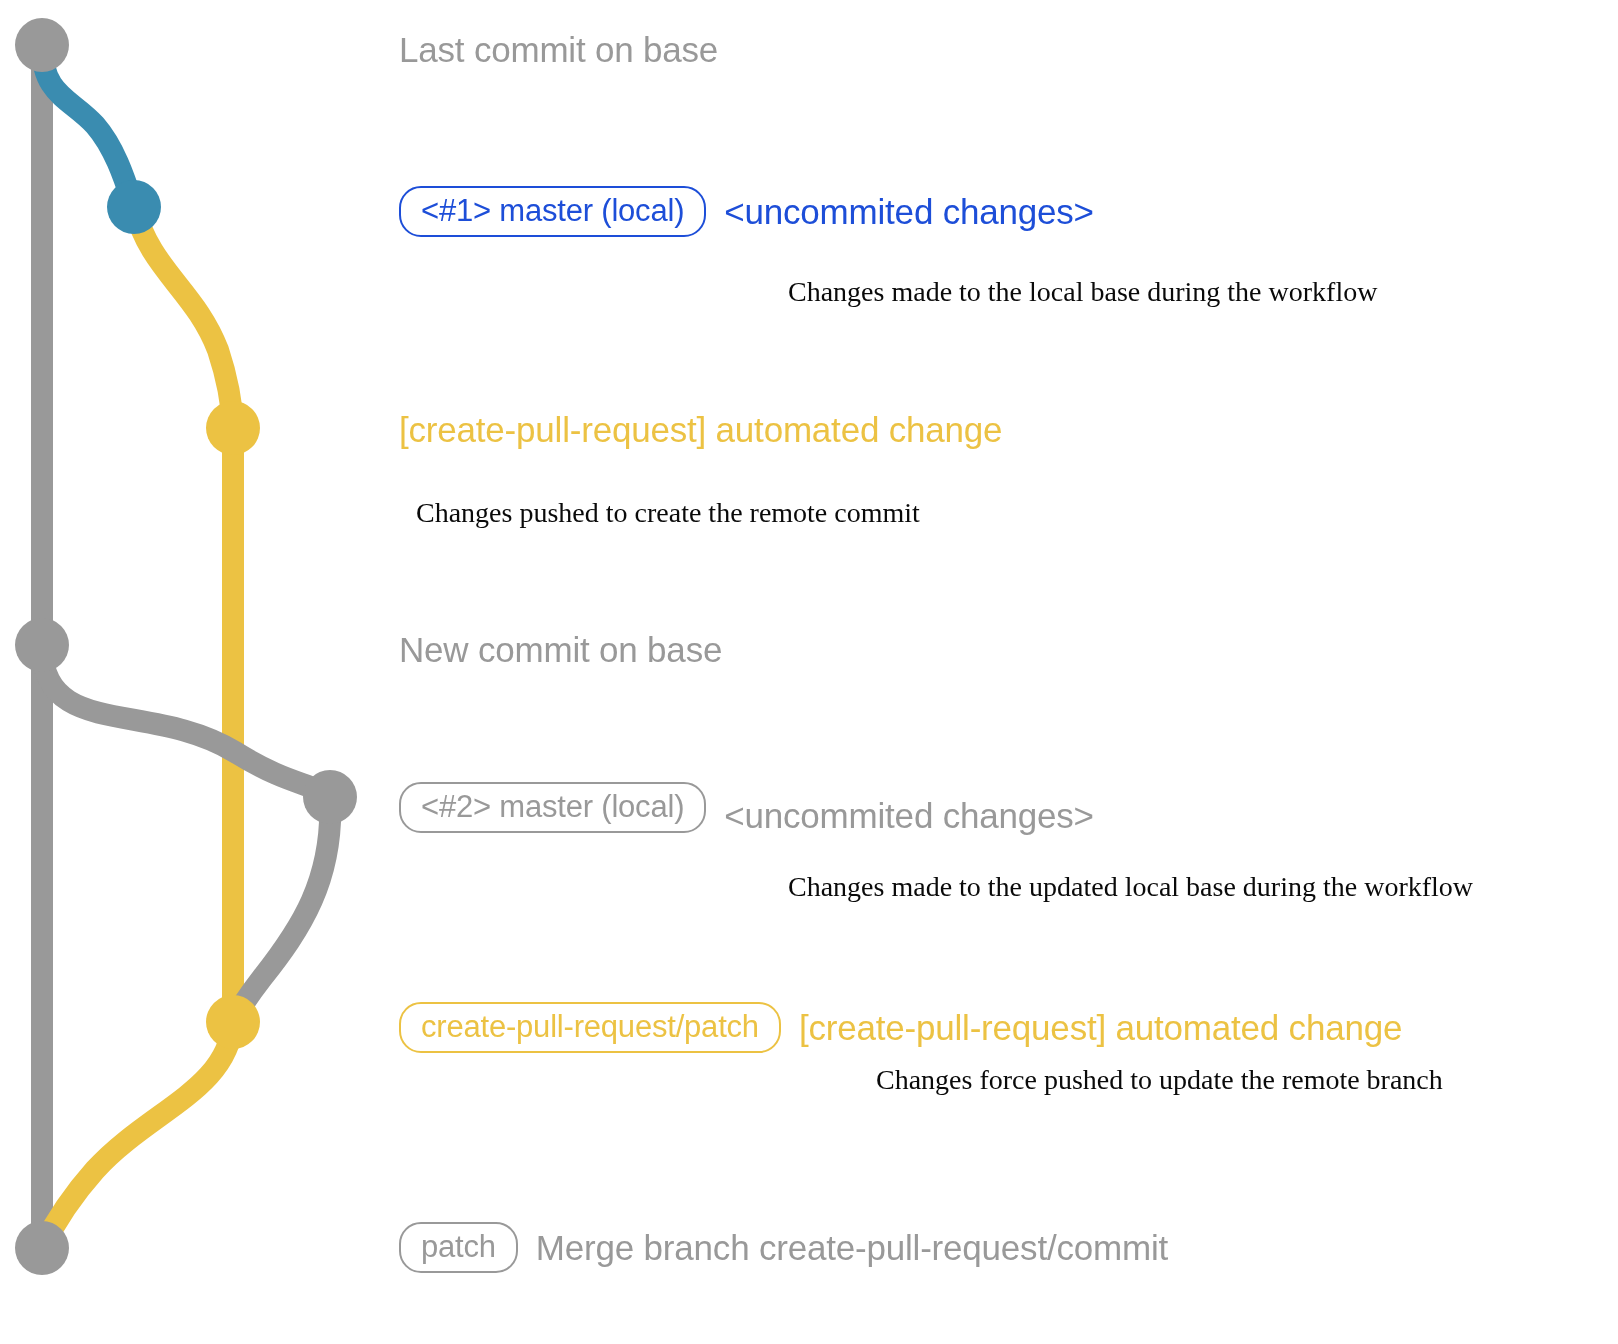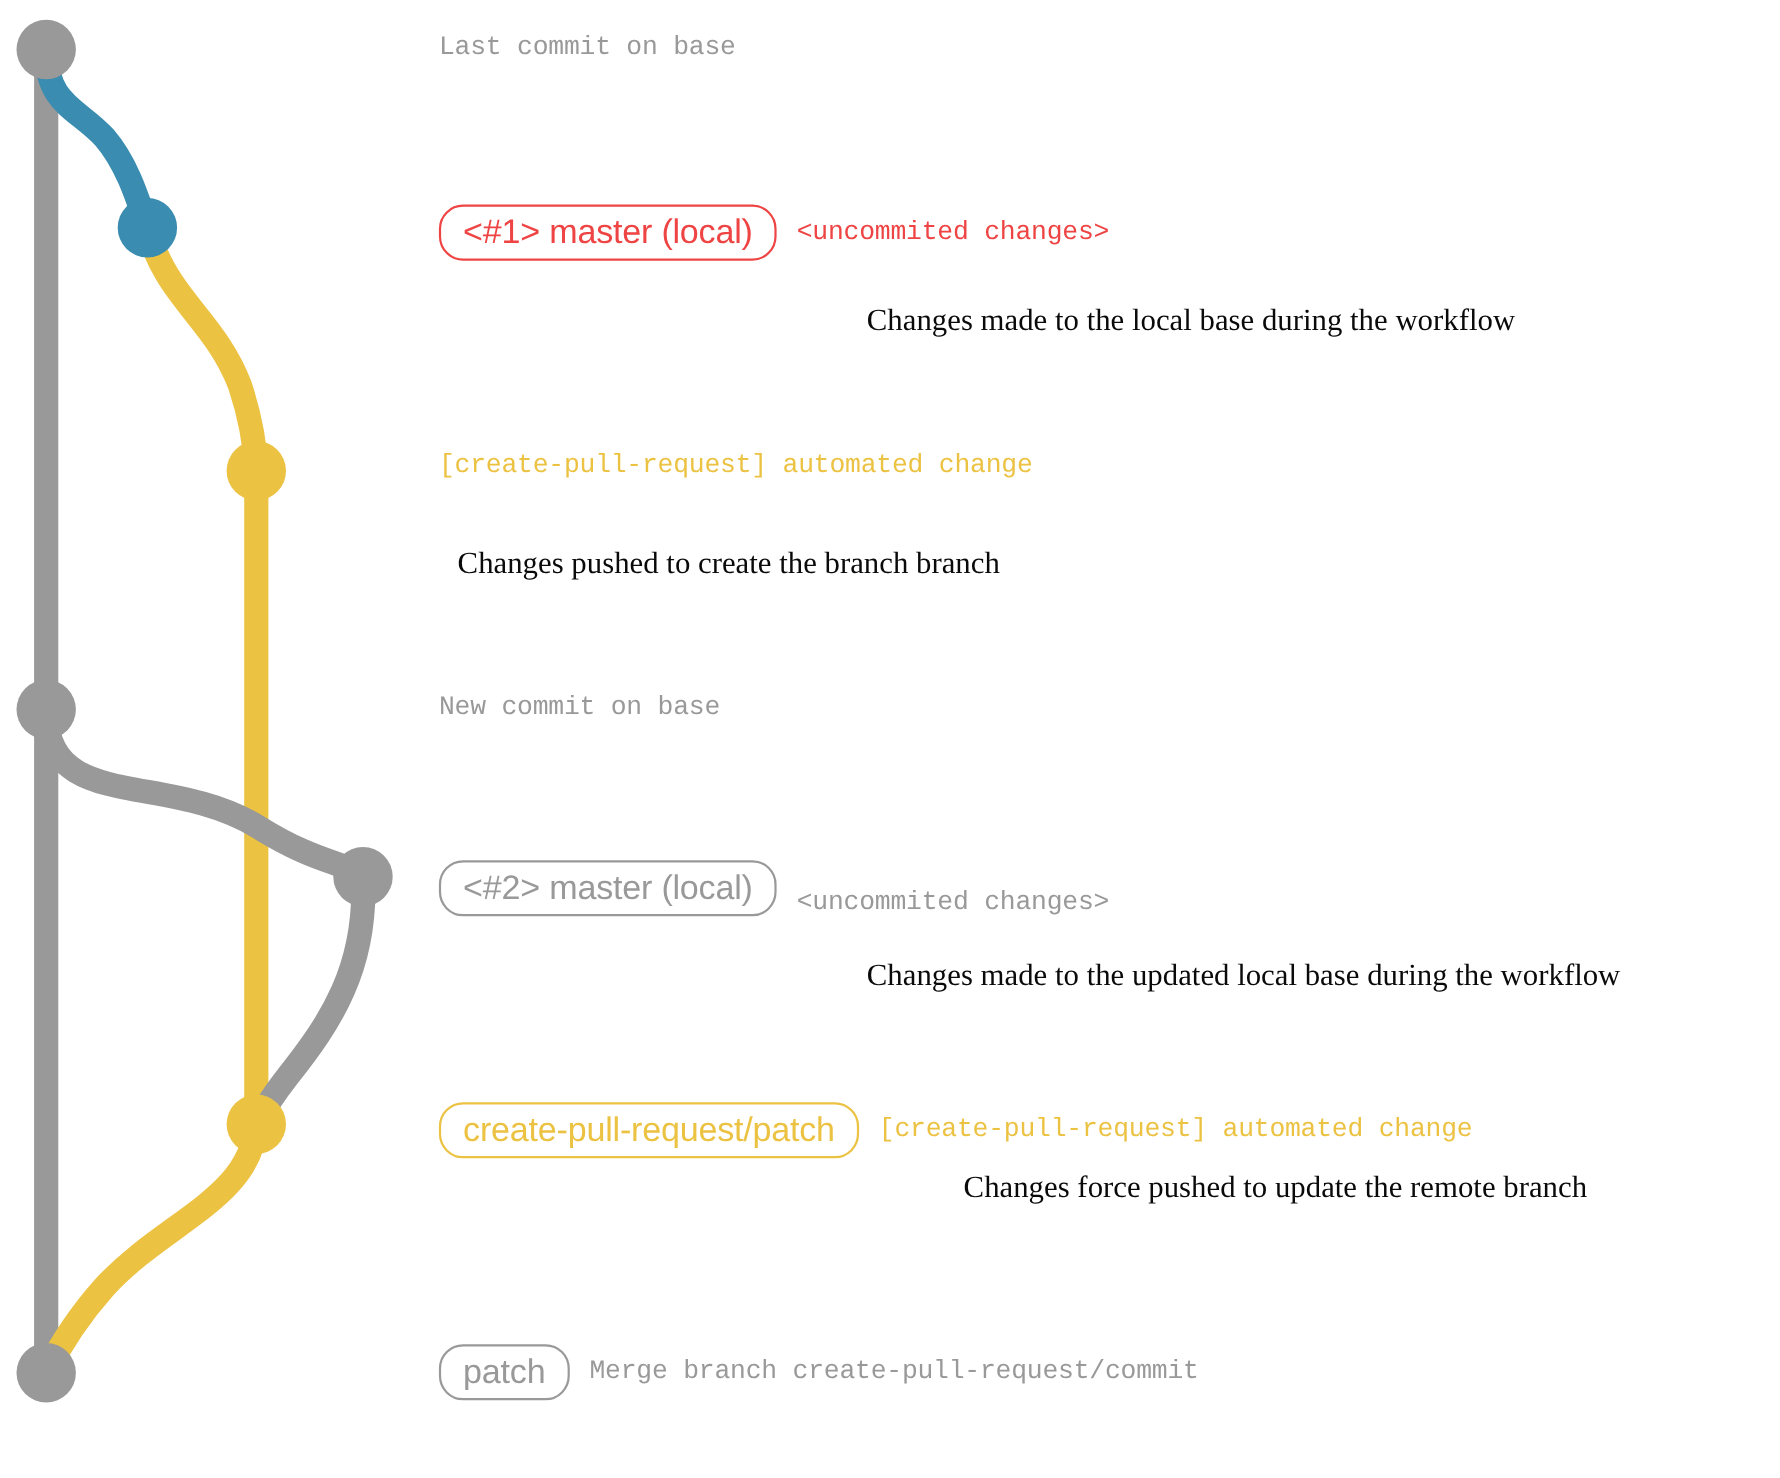"Last commit on base" .headline { font-family: Liberation Mono, monospace -> Liberation Sans, sans-serif; font-size: 24px -> 35px }
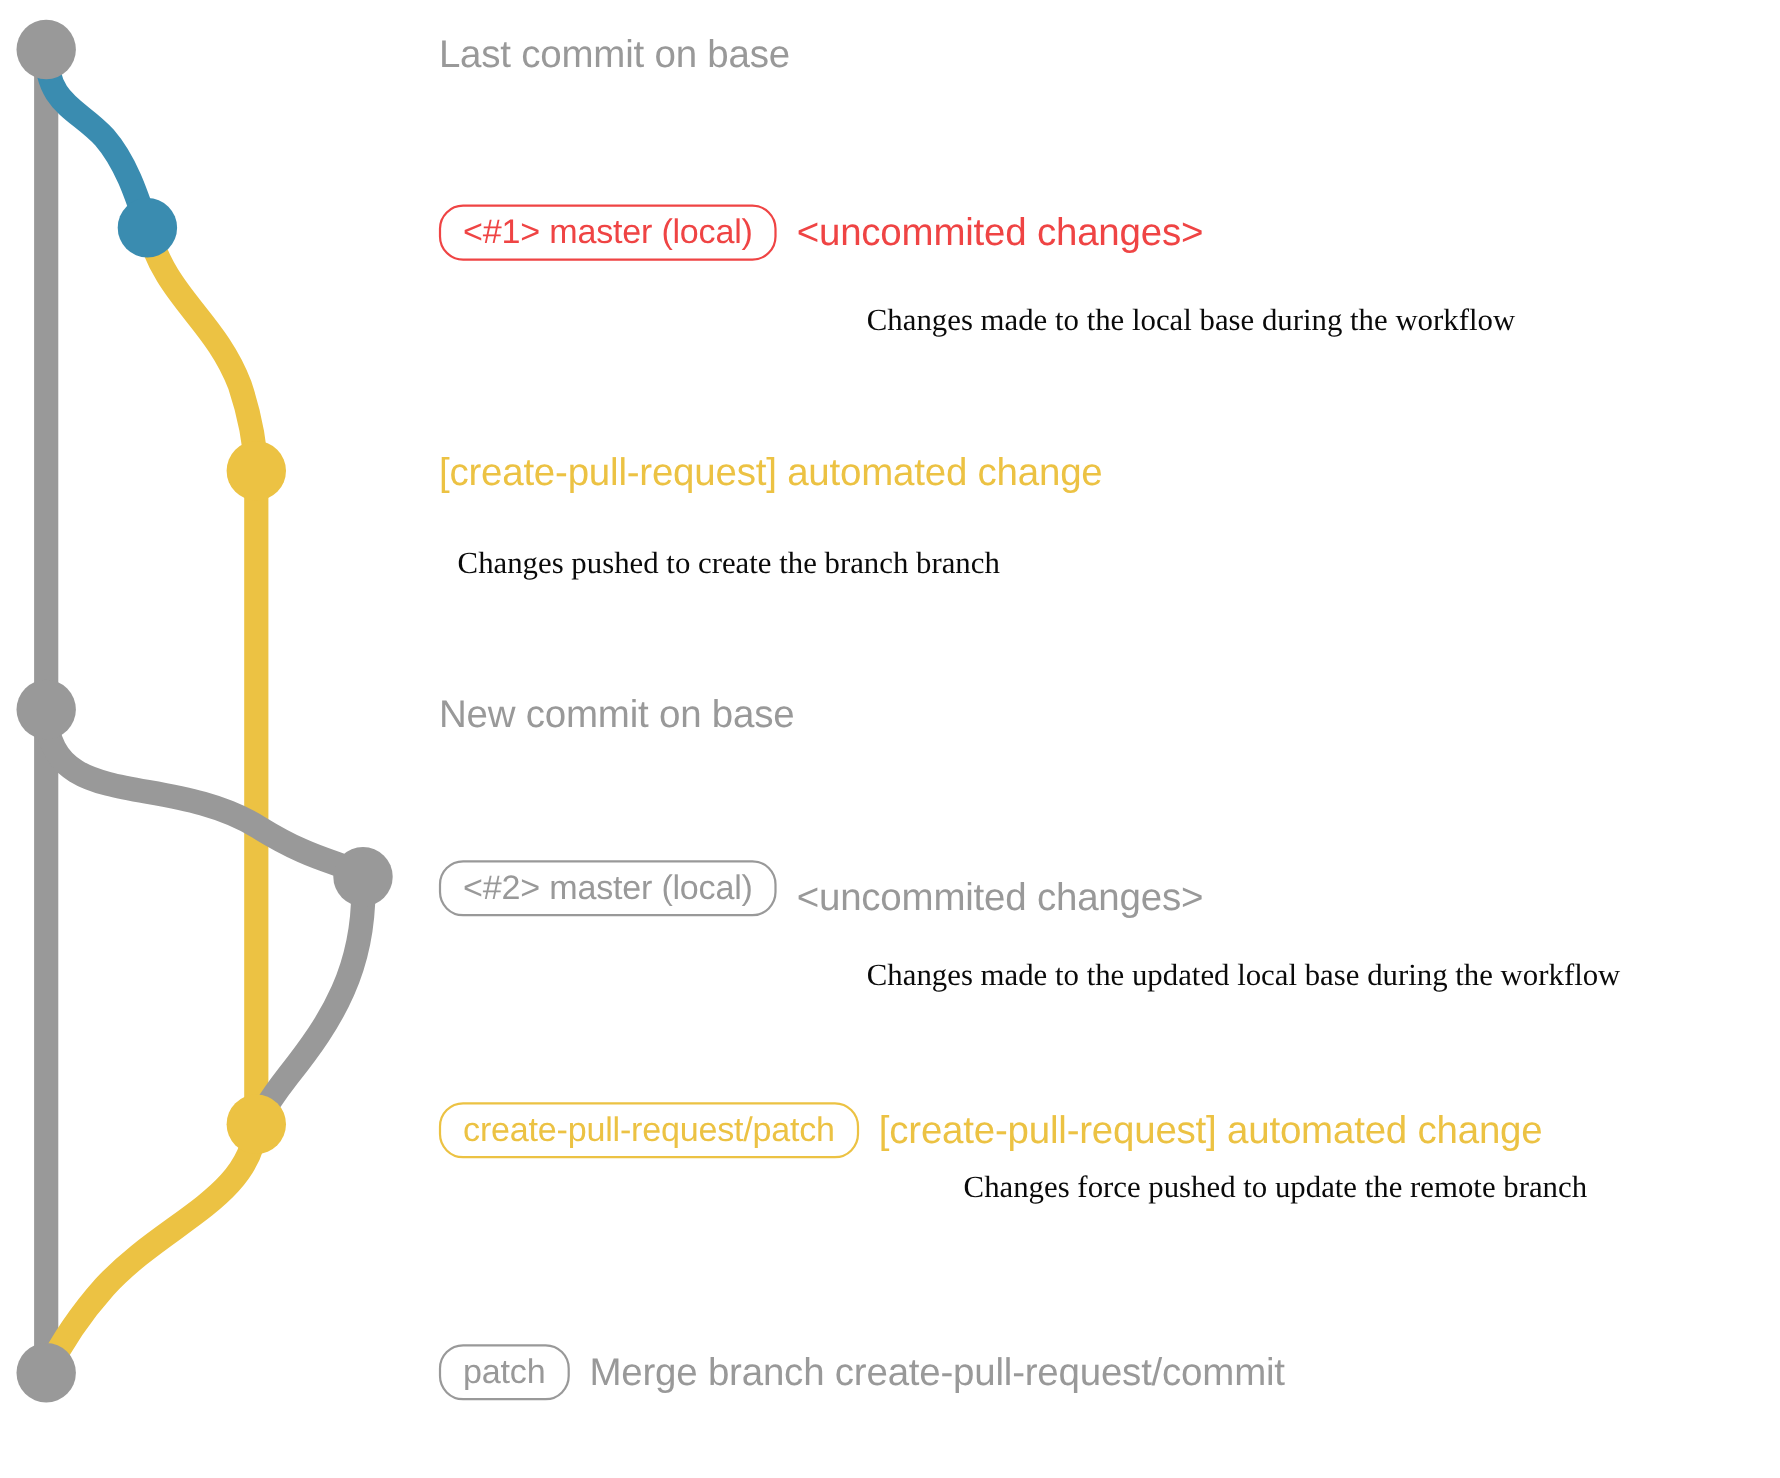"<#1> master (local)" .c-blue { color: #ef4444 -> #1d4ed8 }
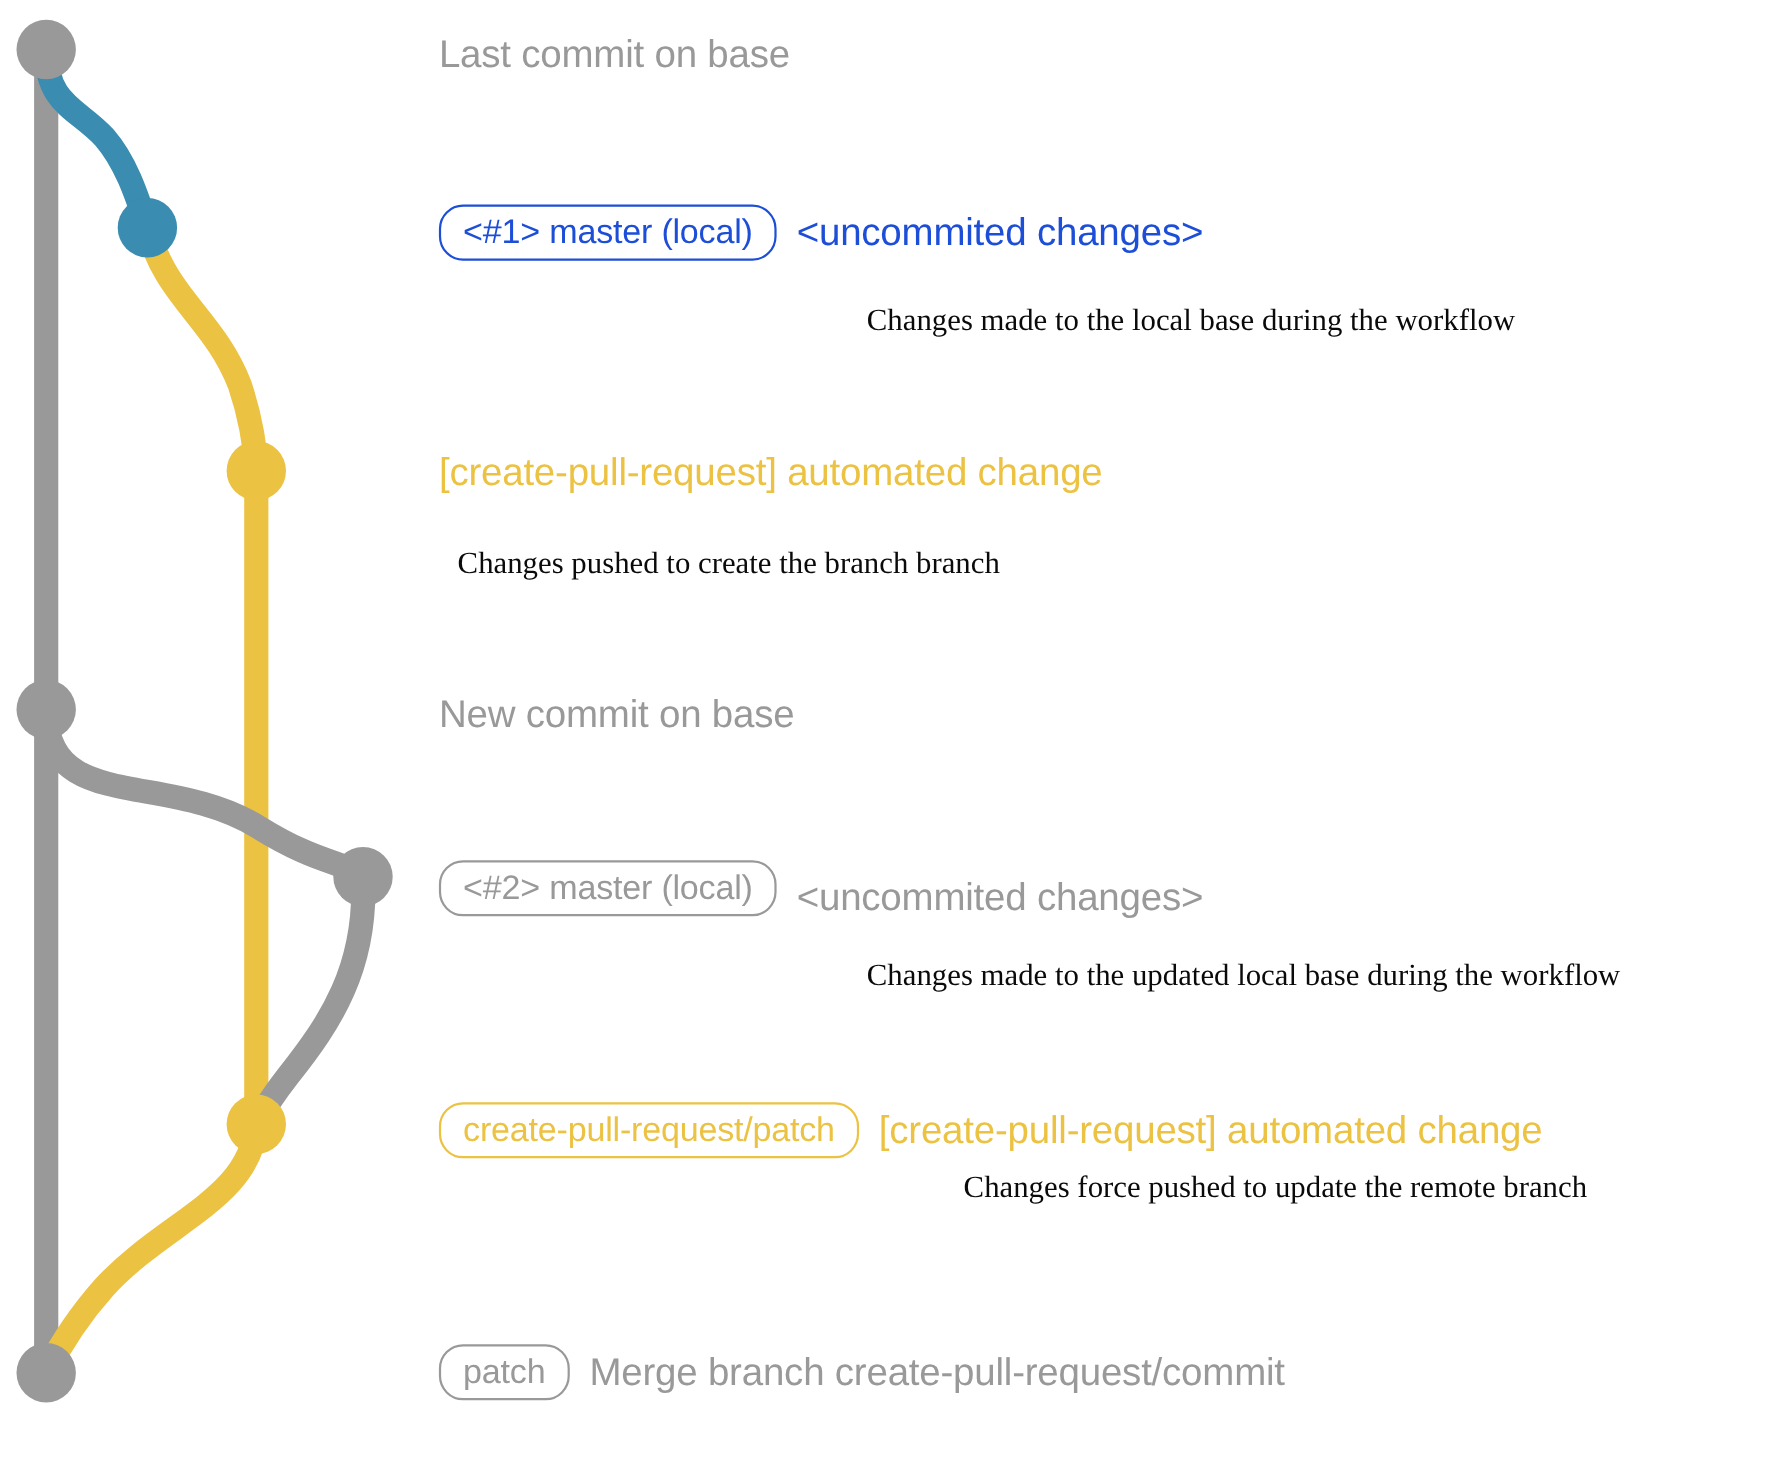"Changes pushed to create the" div.desc { text: branch branch -> remote commit }
